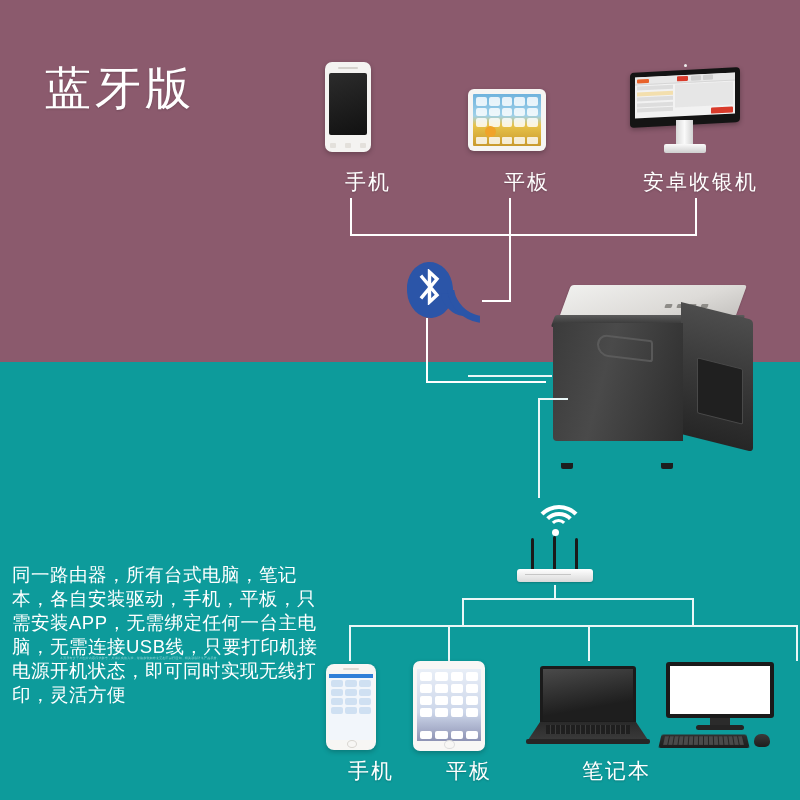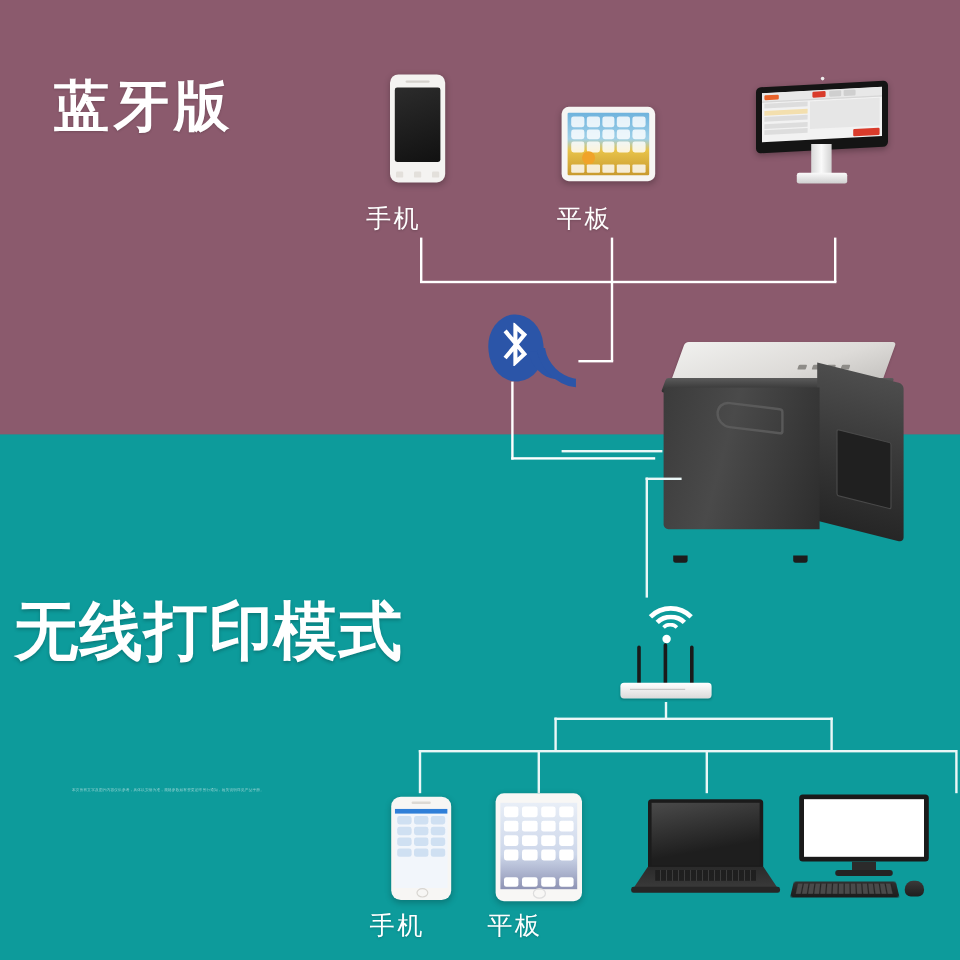"蓝牙版" .title-thin { font-weight: 700 -> 400 }
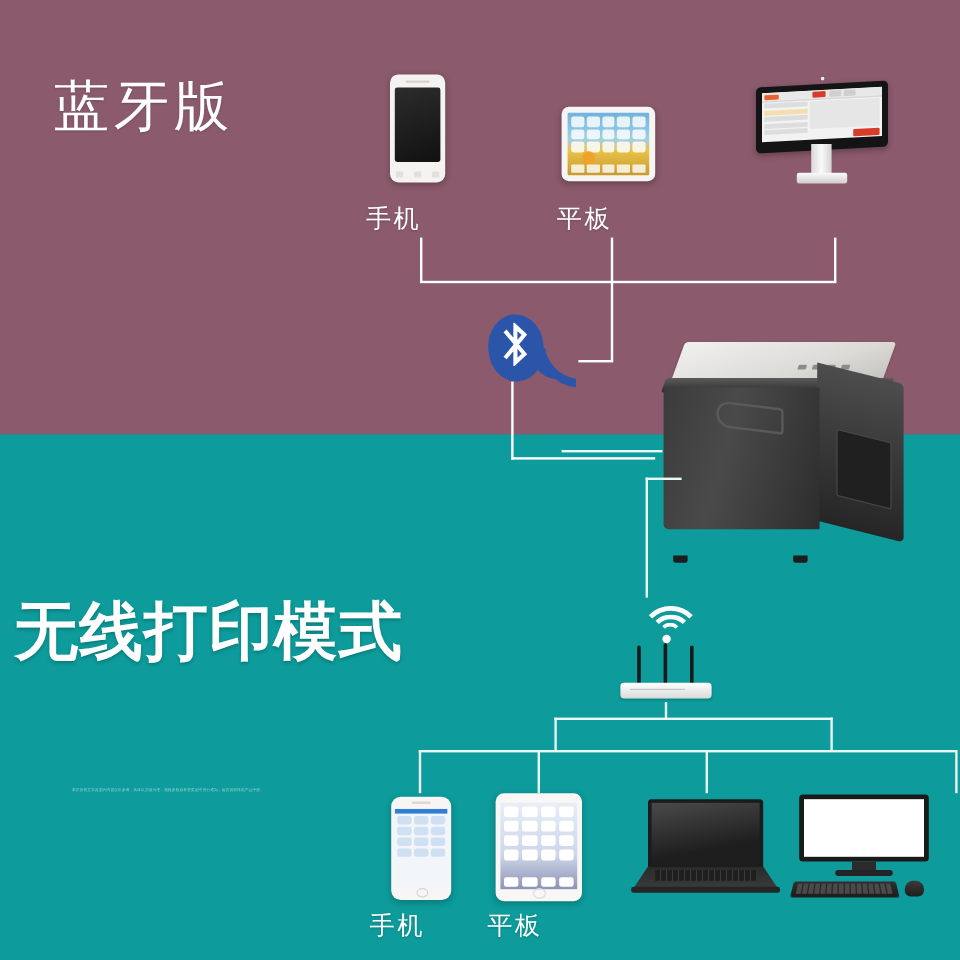"手机" .dev-label { text-align: left -> right }
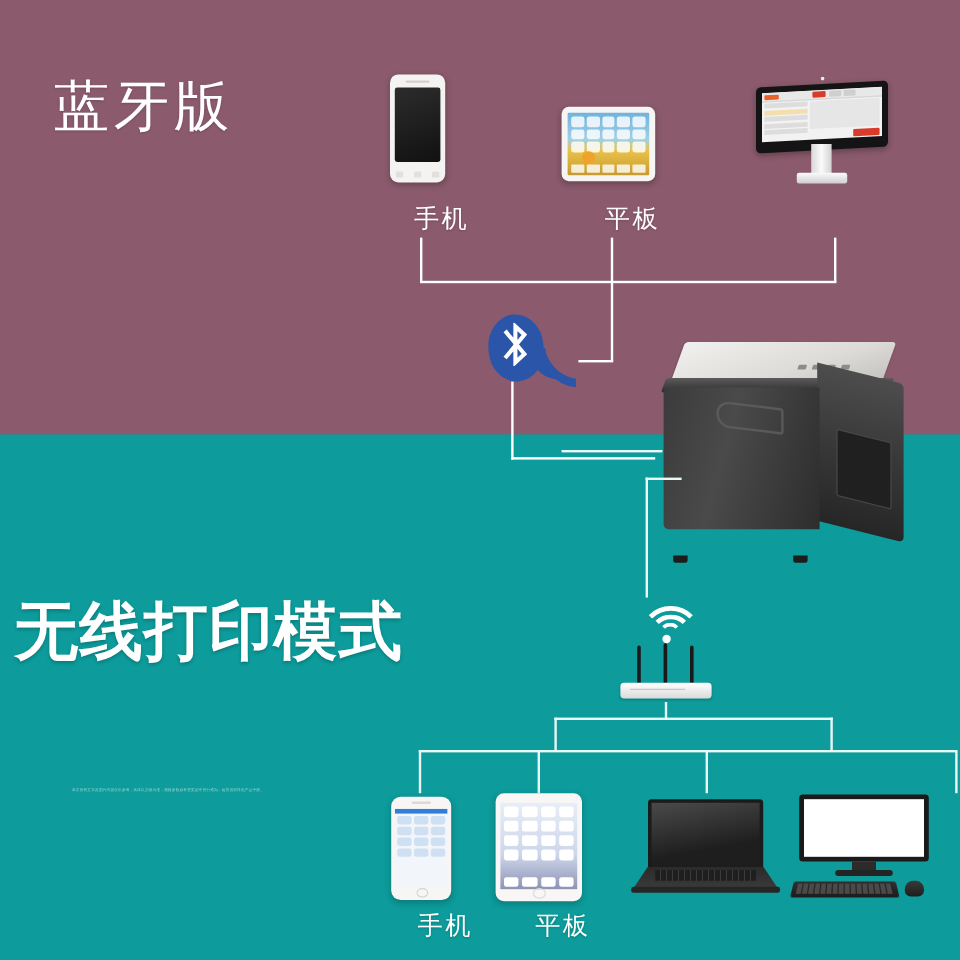"安卓收银机" div.dev-label { html: none -> <div>安卓收银机</div> }
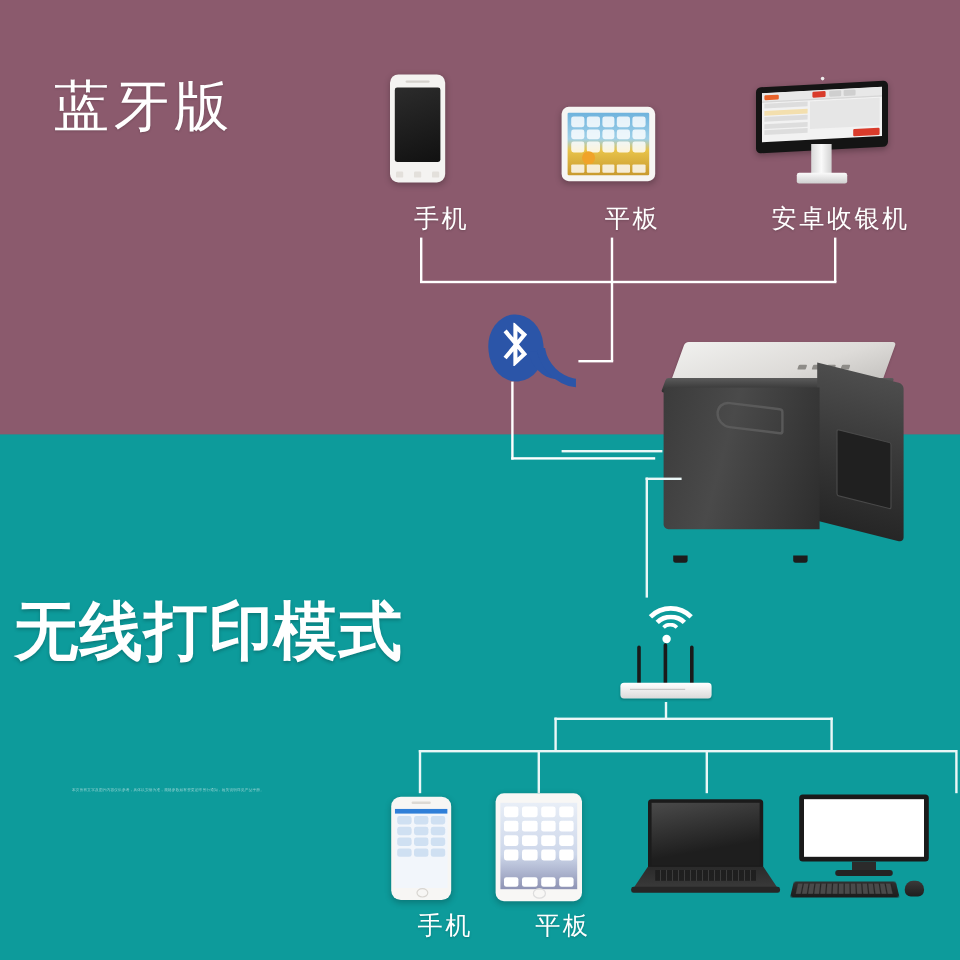"无线打印模式" div.big-head { html: <div>无线打印模式</div> -> none }
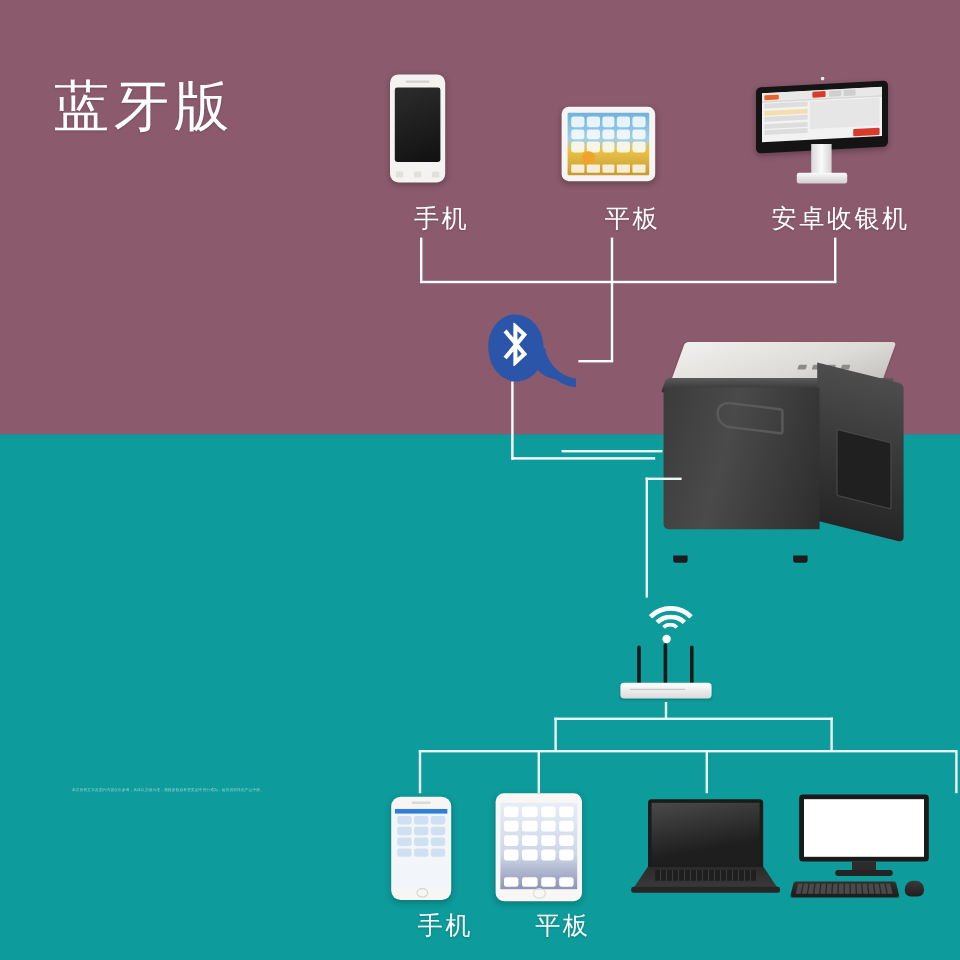"同一路由器，所有台式电脑，笔记本，各自安装驱动，手机，平板，只需安装APP，无需" div.para { html: none -> <div>同一路由器，所有台式电脑，笔记本，各自安装驱动，手机，平板，只需安装APP，无需绑定任何一台主电脑，无需连接USB线，只要打印机接电源开机状态，即可同时实现无线打印，灵活方便</div> }
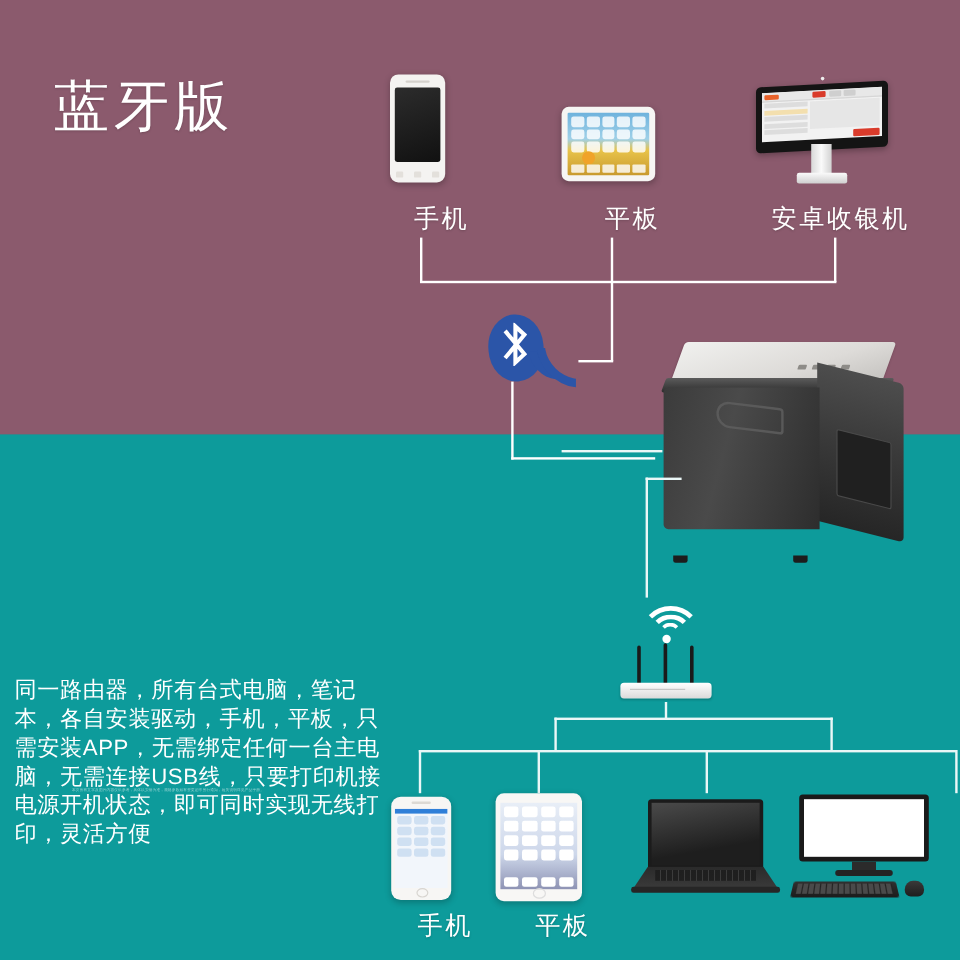"笔记本" div.dev-label { html: none -> <div>笔记本</div> }
